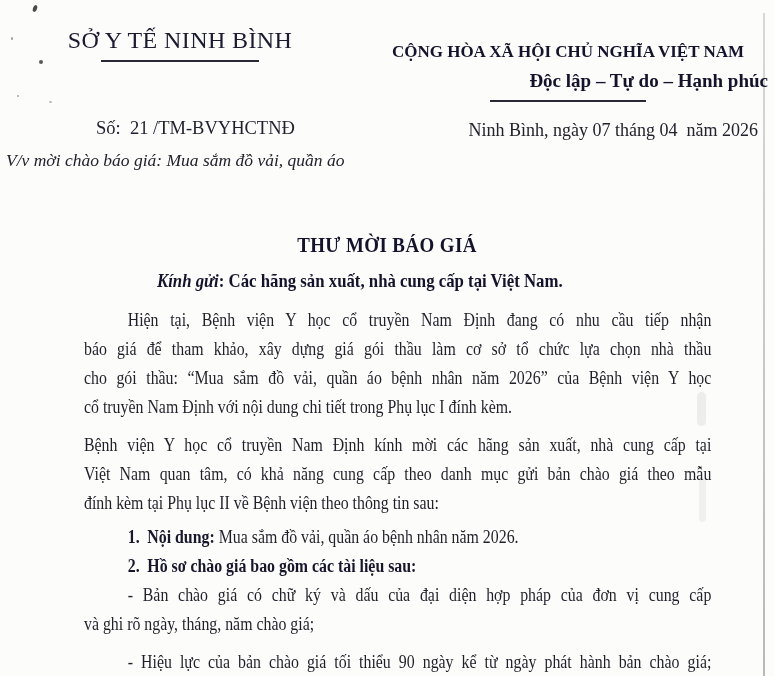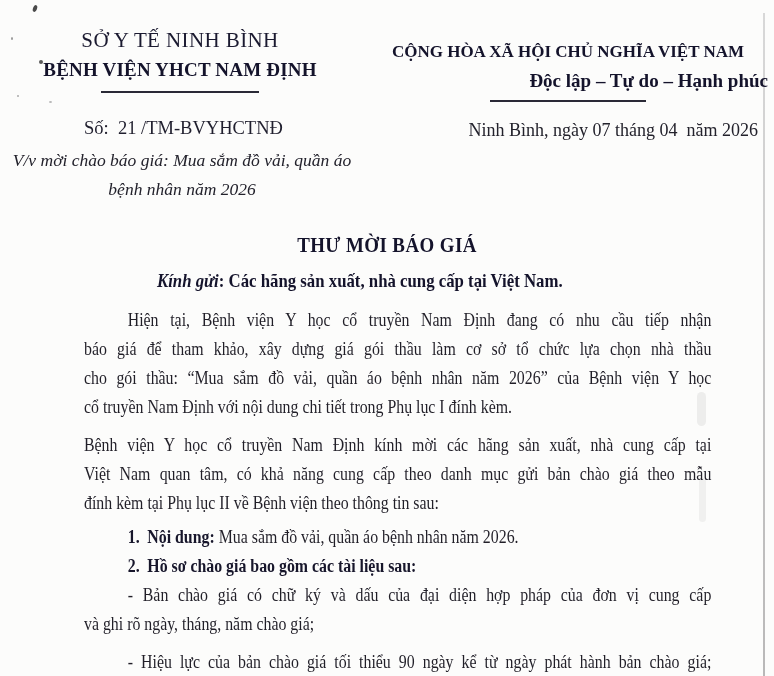"SỞ Y TẾ NINH BÌNH" .org-dept { font-size: 21px -> 24px }
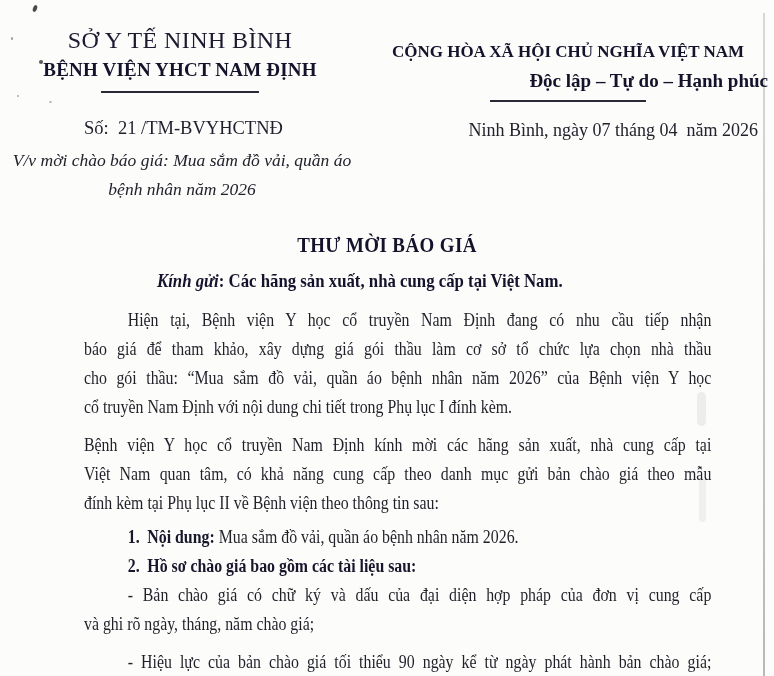"BỆNH VIỆN YHCT NAM ĐỊNH" div.org-hosp { html: <div>BỆNH VIỆN YHCT NAM ĐỊNH</div> -> none }
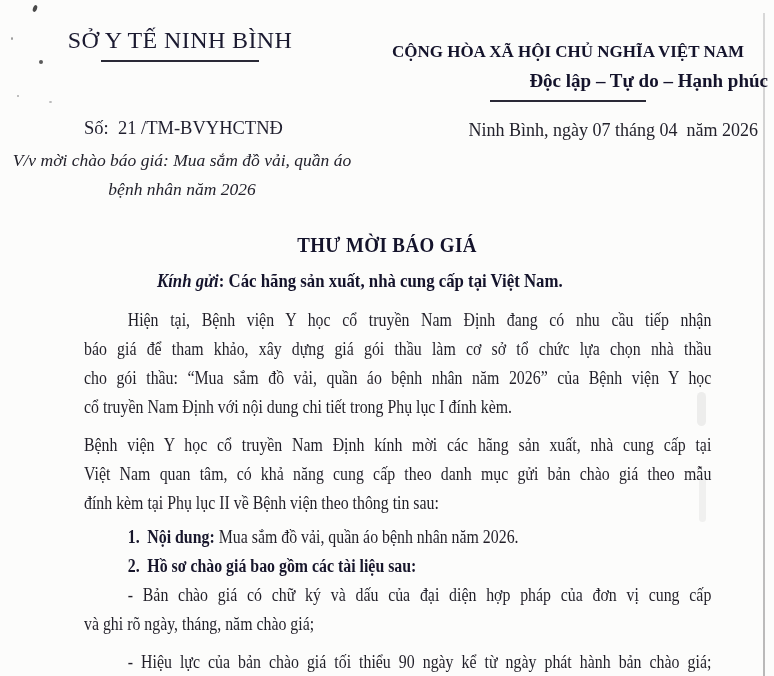"Số: 21 /TM-BVYHCTNĐ" .doc-number { left: 84px -> 96px }
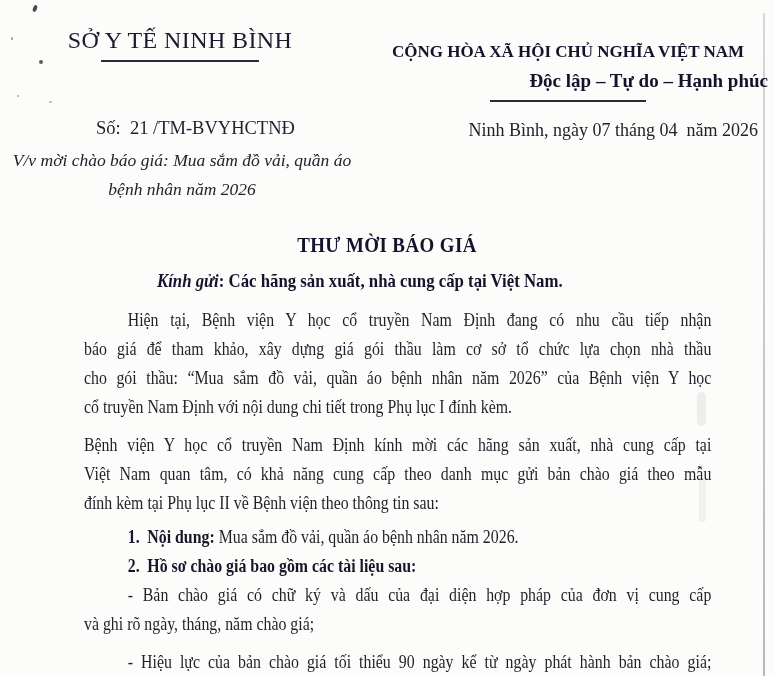"V/v mời chào báo giá:" .subject { text-align: center -> none }
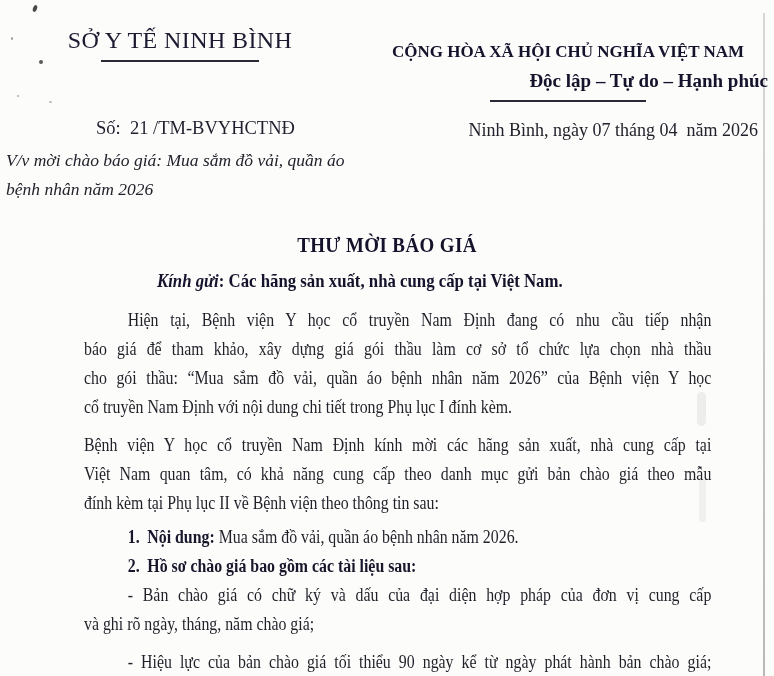"bệnh nhân năm 2026" div { html: <div>bệnh nhân năm 2026</div> -> none }
